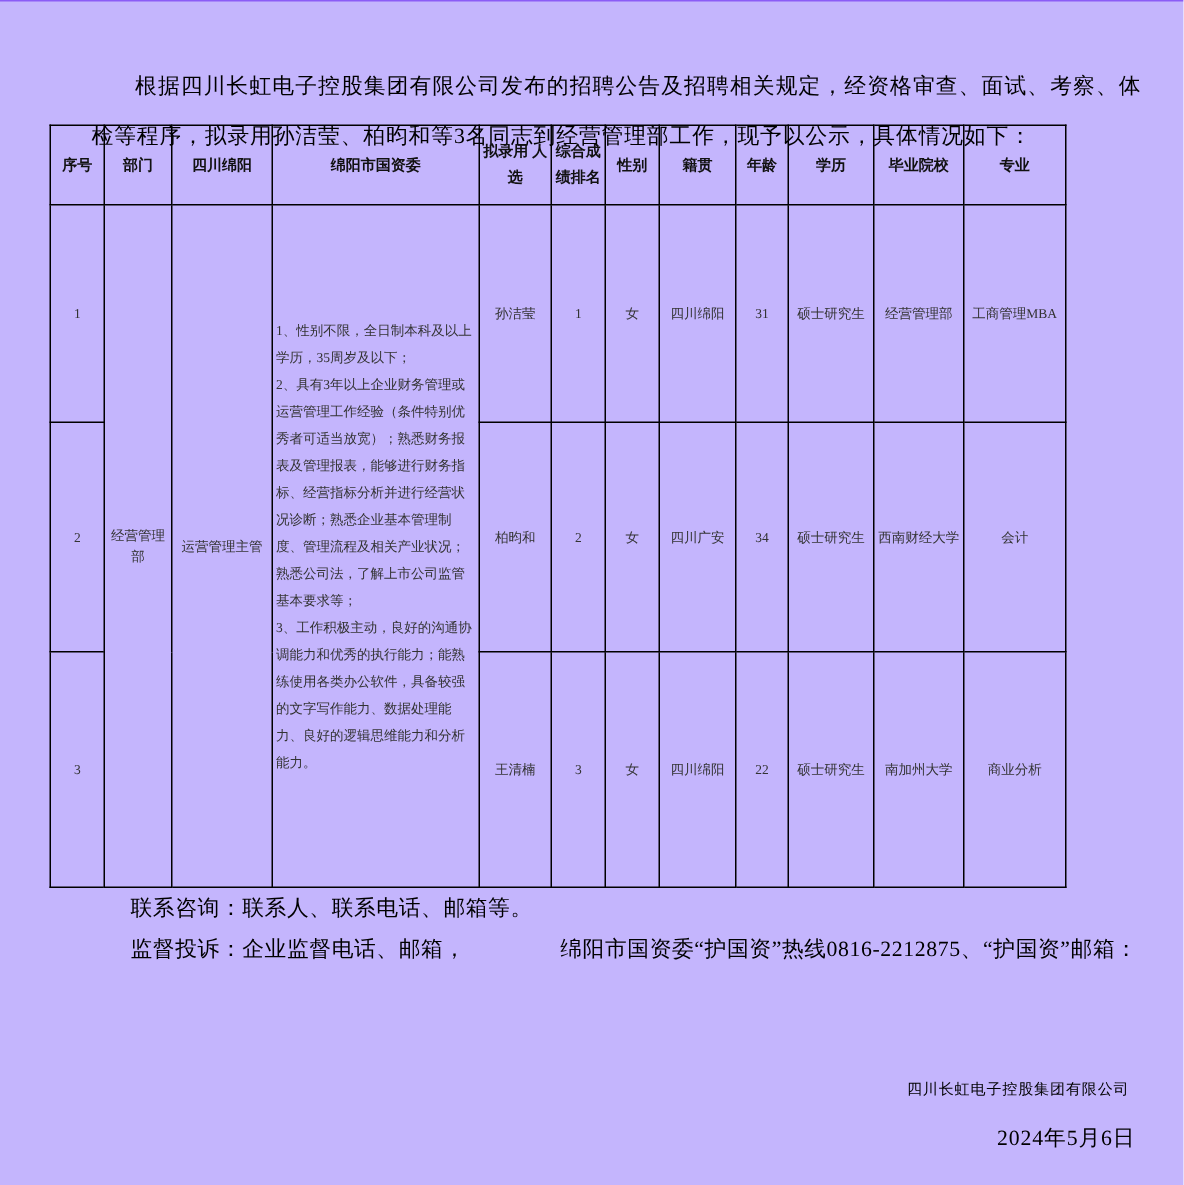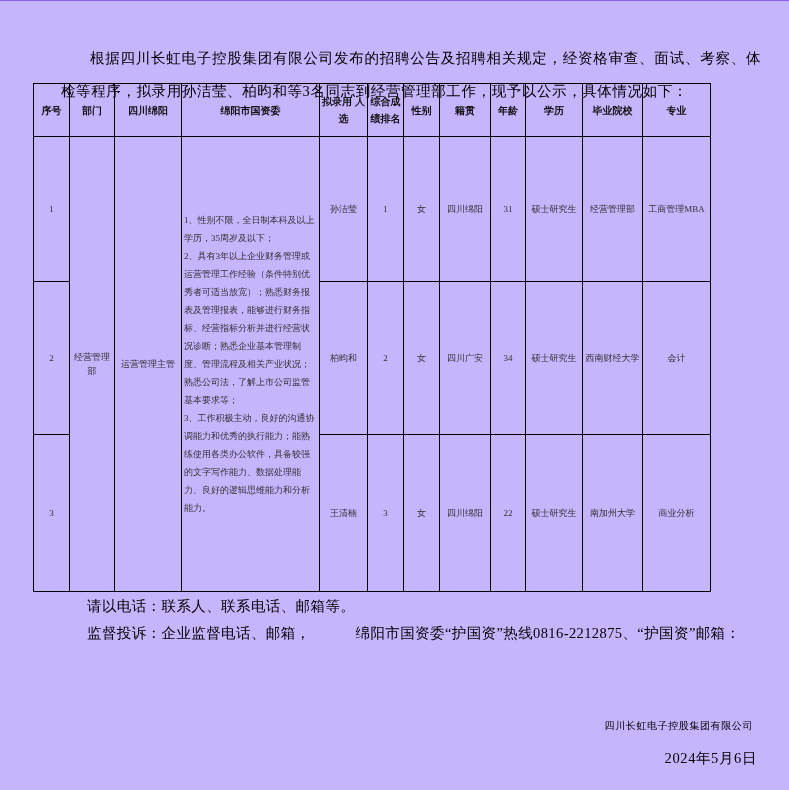"请以电话：联系人、联系电话、邮箱等。" div.ind { text: 请以电话 -> 联系咨询 }
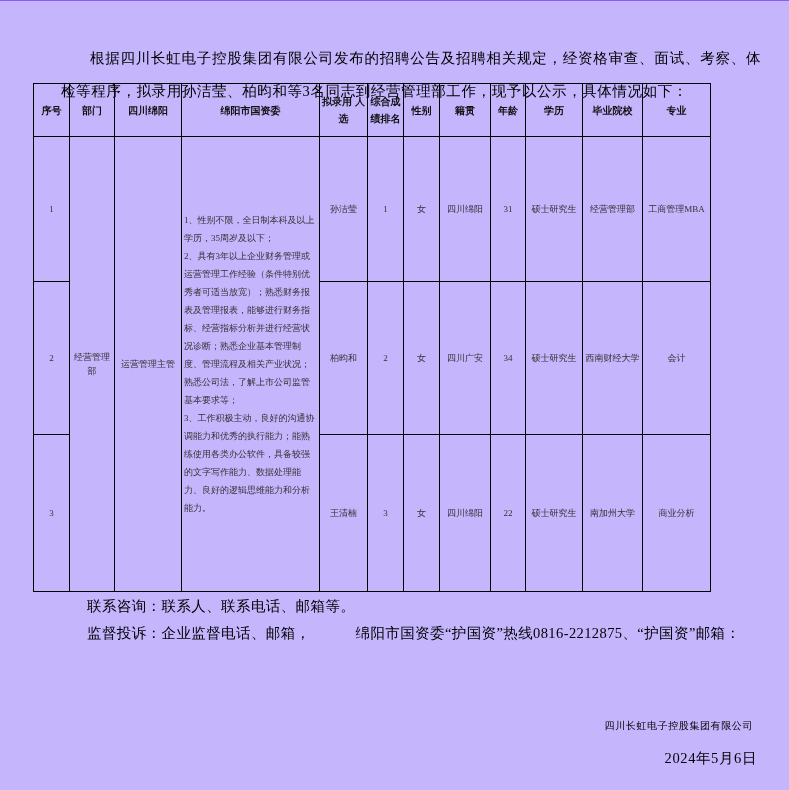"绵阳市国资委“护国资”热线0816-2212875、“护国资”邮箱：" .footer .tab-right { margin-left: 45px -> 63px }
